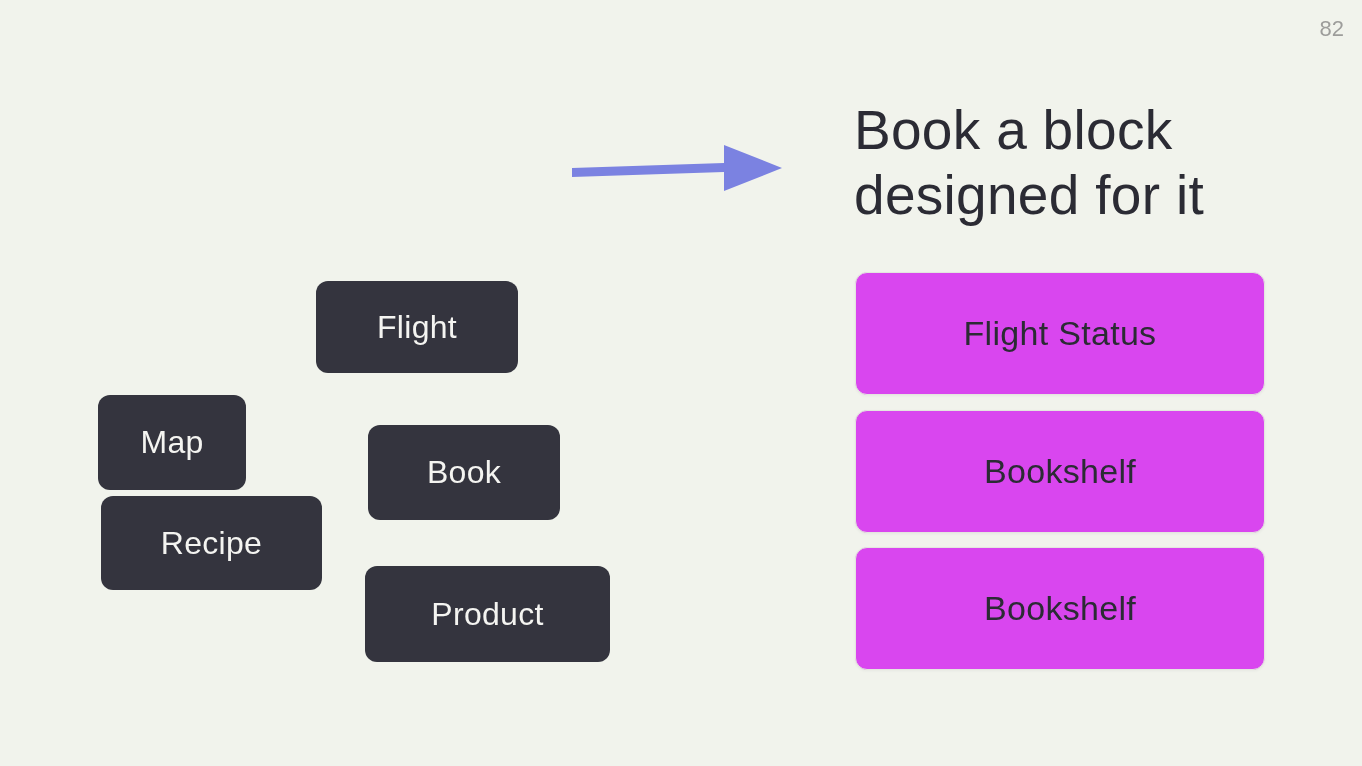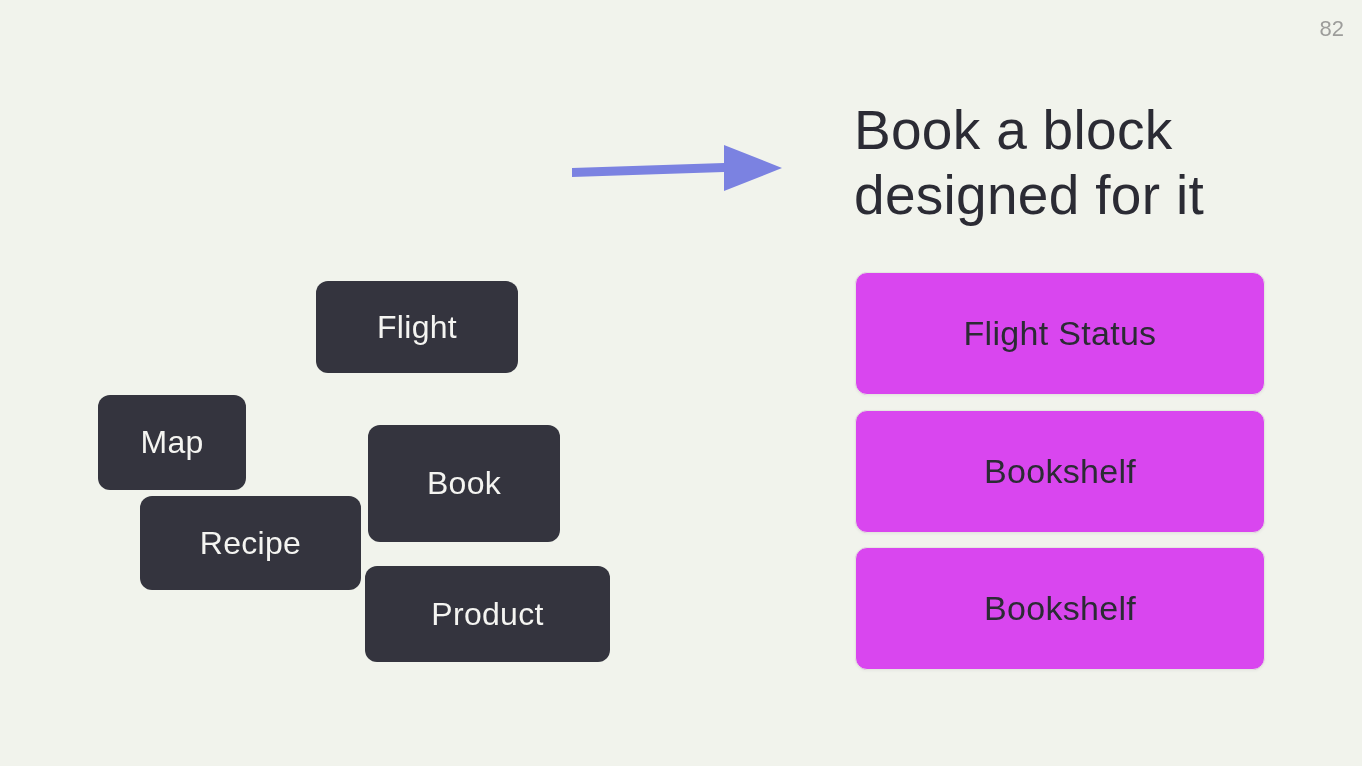"Book" .tag-book { height: 117px -> 95px }
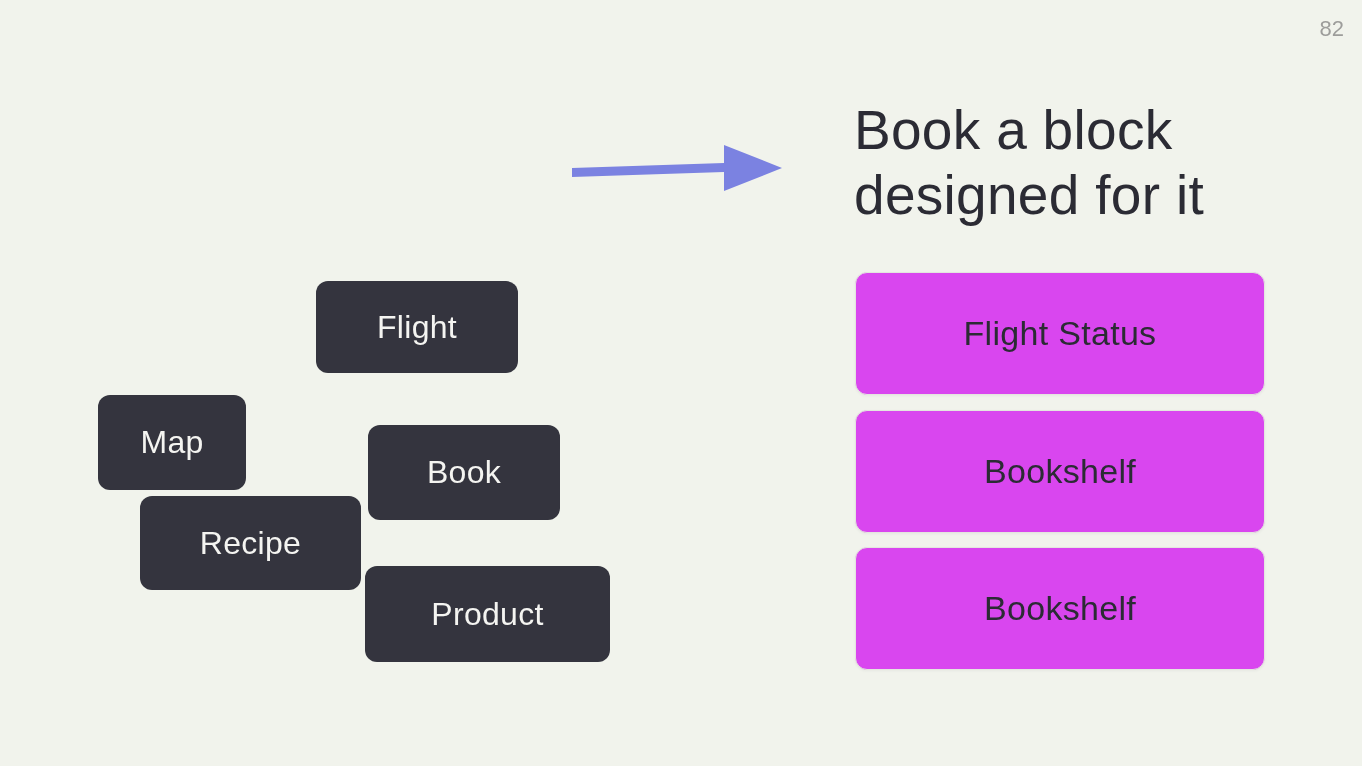"Recipe" .tag-recipe { margin-left: 39px -> none }
